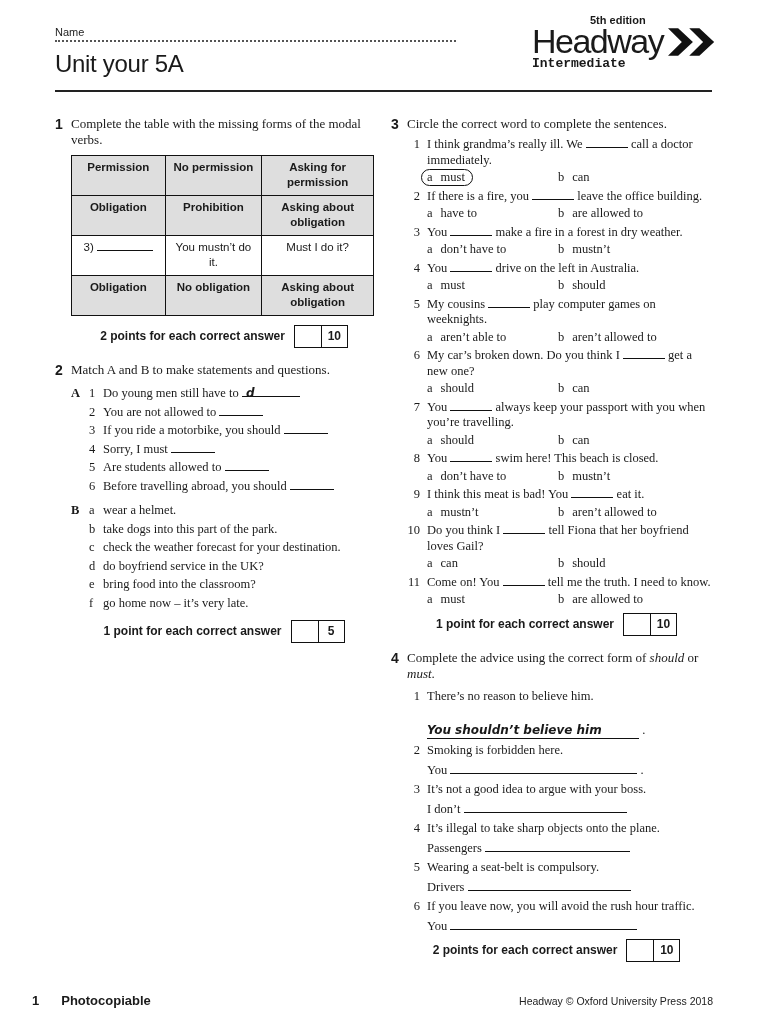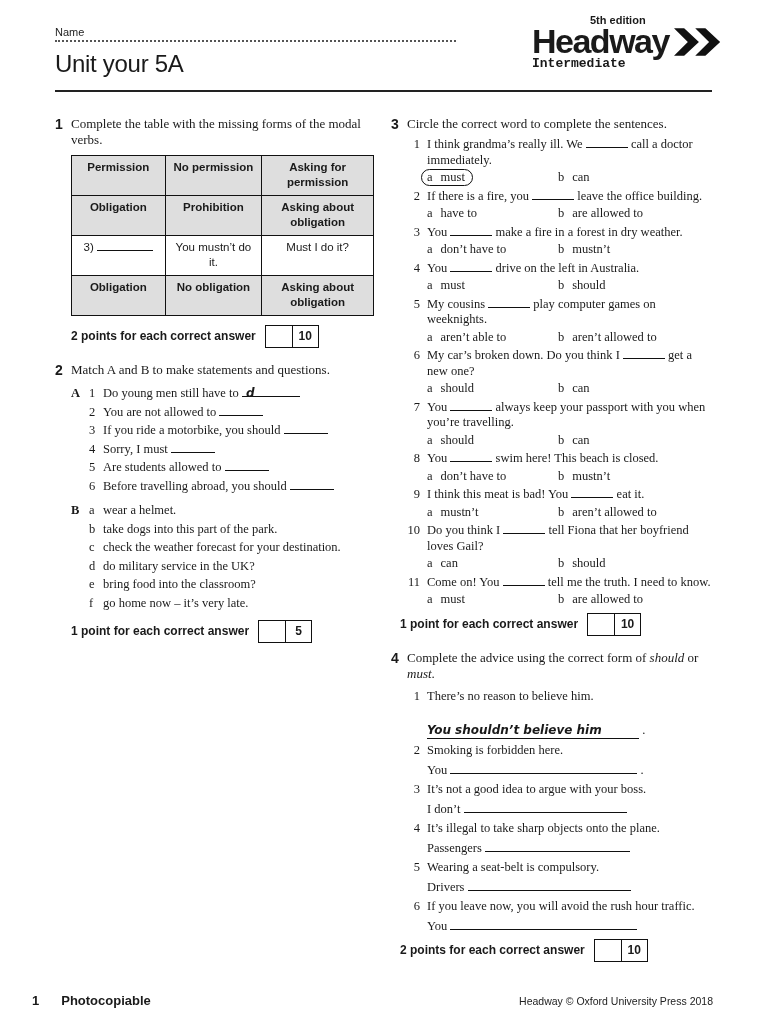"Headway" .logo-brand { font-weight: 700 -> 400 }
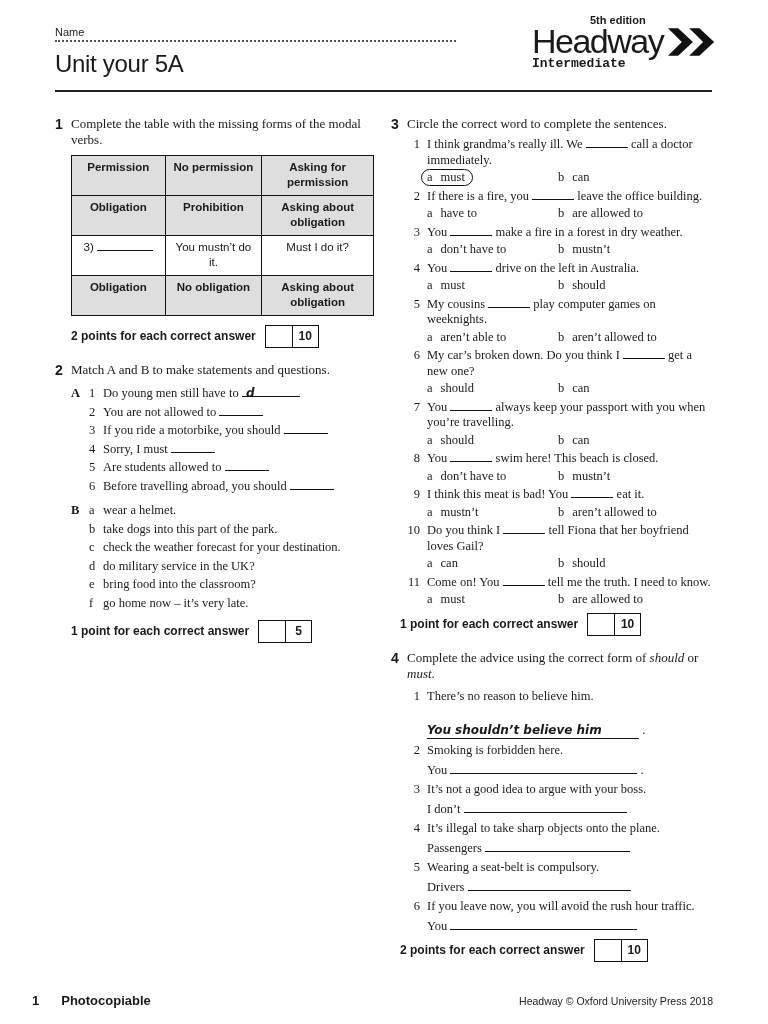"2 points for each correct" .score { justify-content: flex-start -> center }
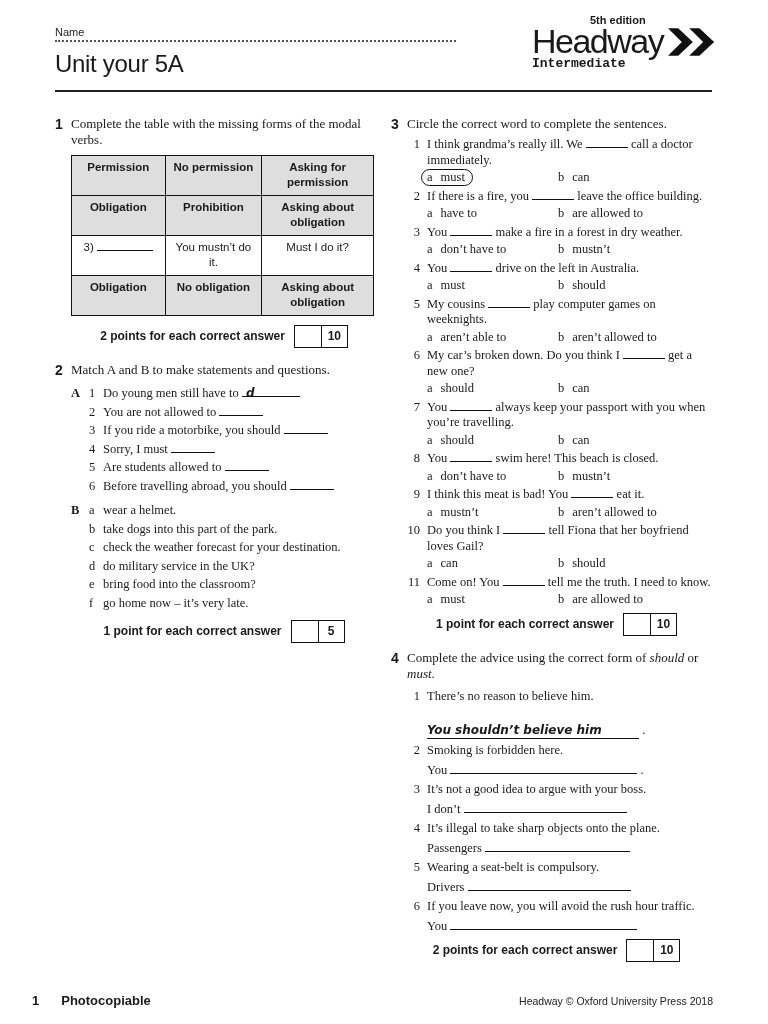"do military service in the" span.m-text { text: military -> boyfriend }
